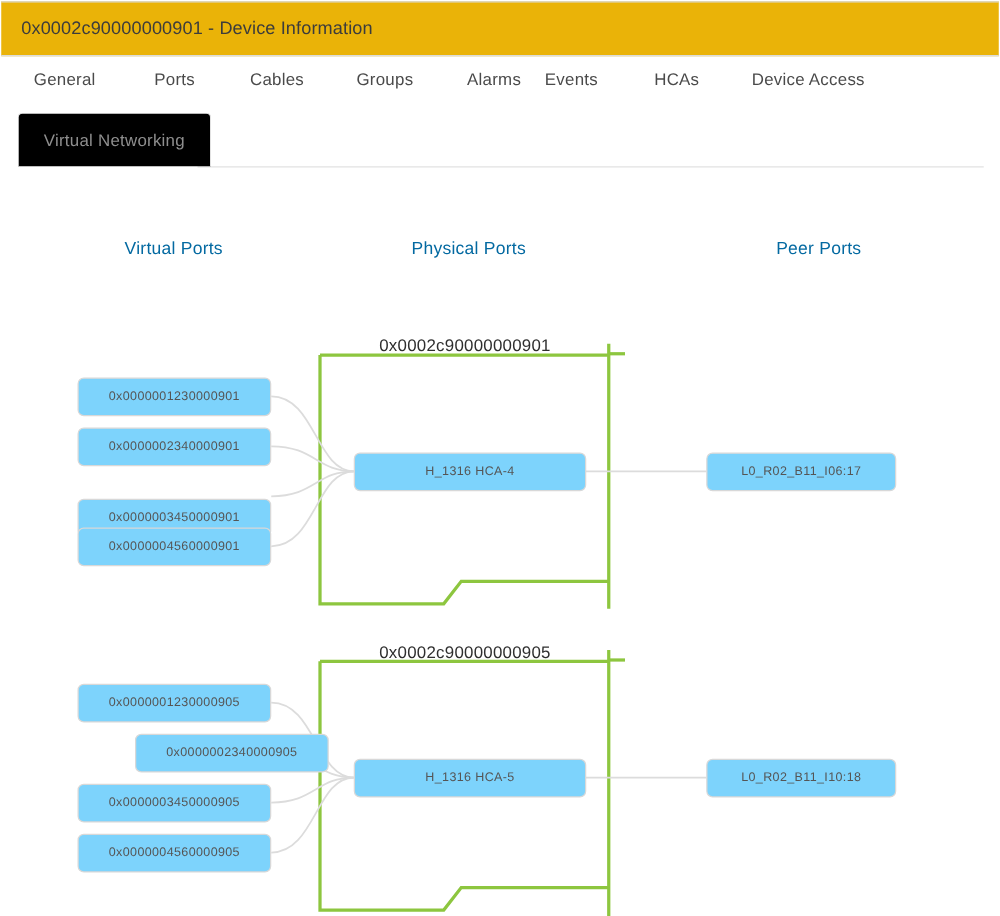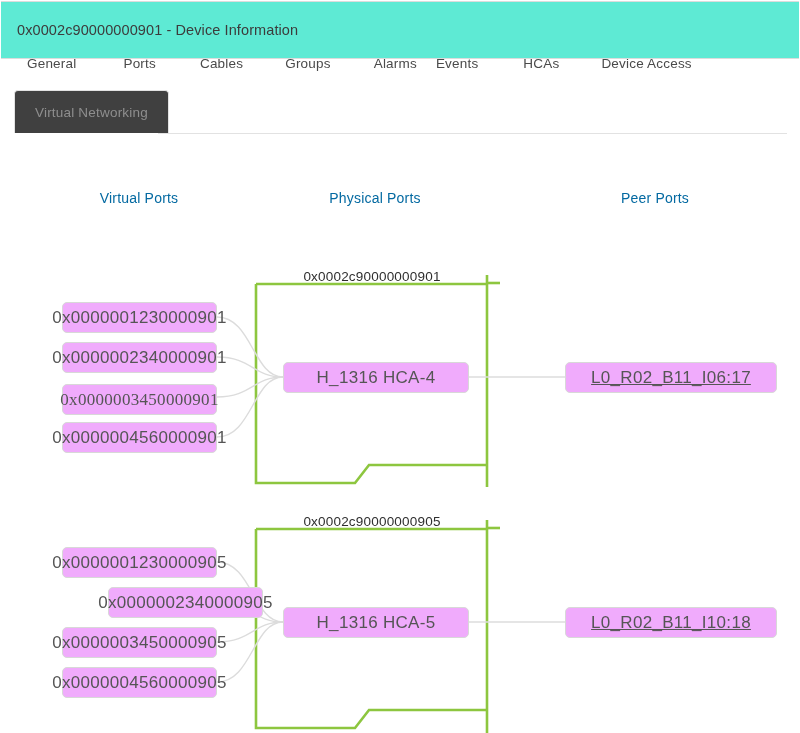"0x0002c90000000901 - Device Information" #title-bar { background: #5eead4 -> #eab308; height: 58px -> 44px }
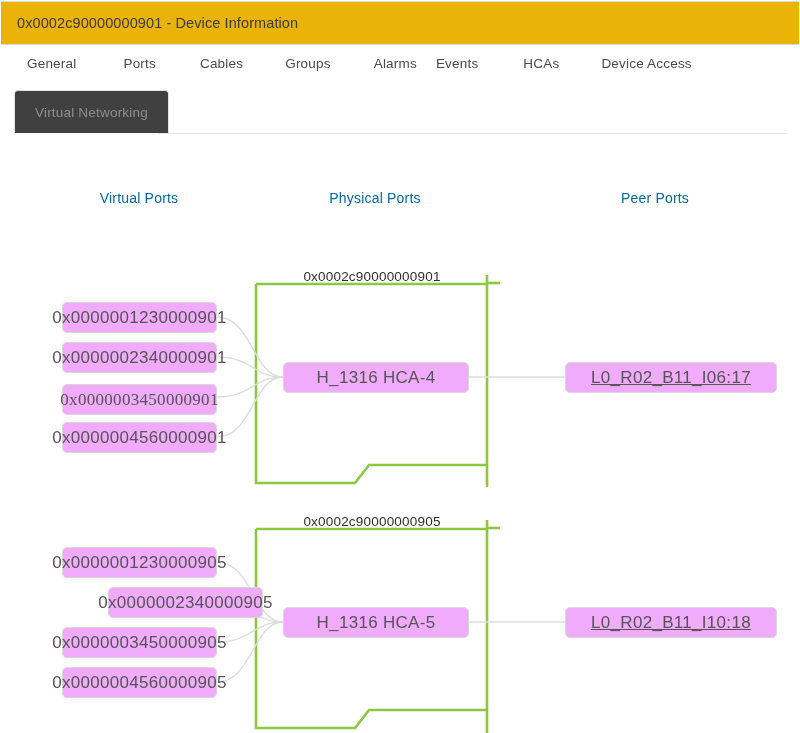"Virtual Networking" #tab-active { background: #404040 -> #000000 }
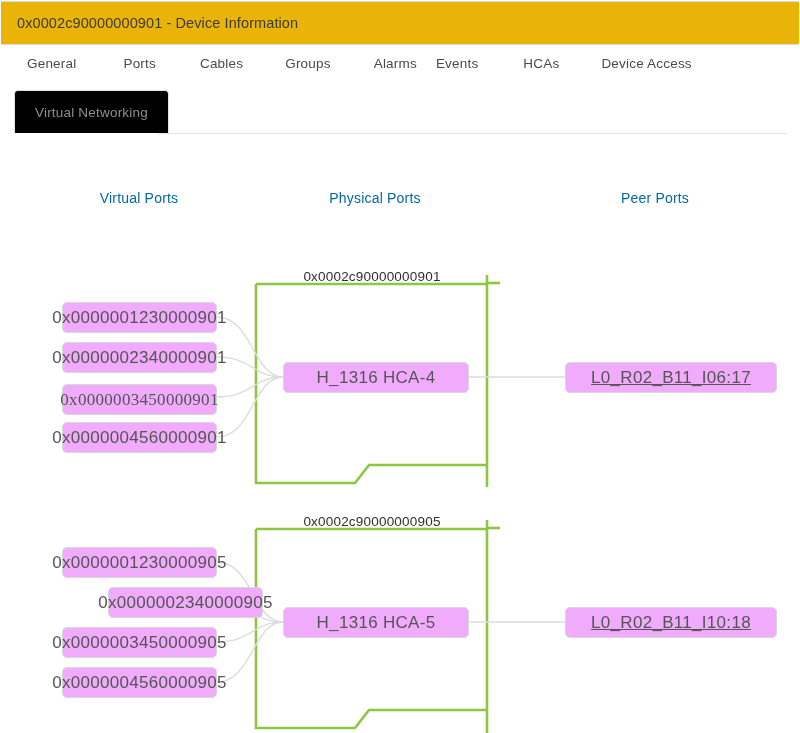"0x0000001230000901" .node-box { background: #f0abfc -> #7dd3fc; font-size: 17px -> 10px }
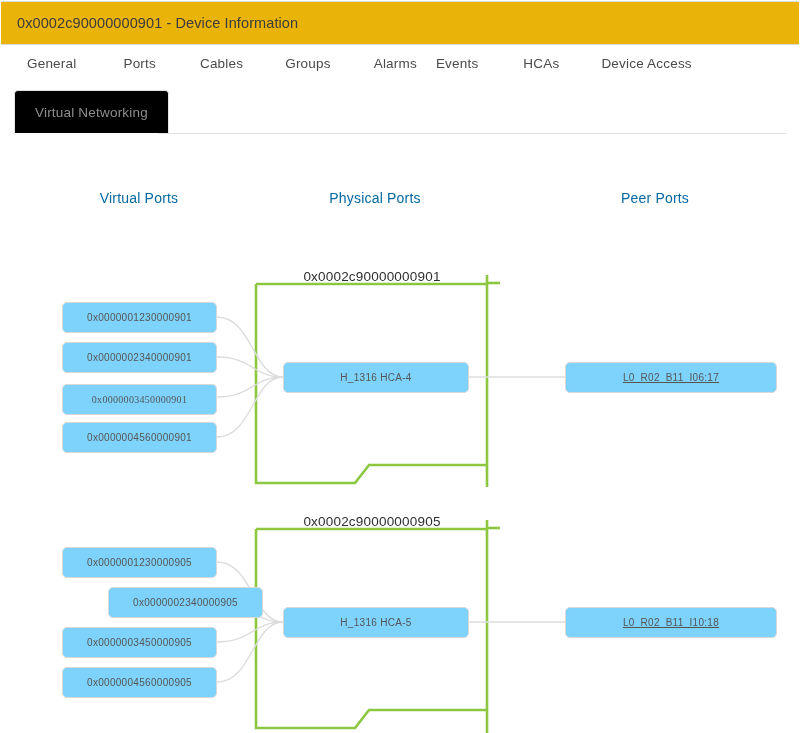"L0_R02_B11_I06:17" .peer-box { text-decoration: underline -> none; width: 212px -> 152px }
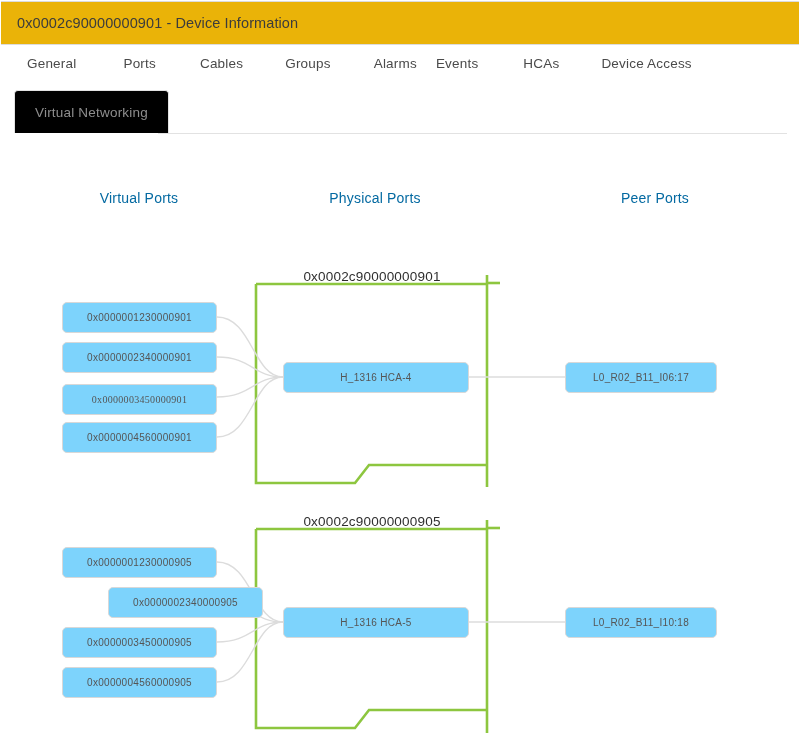"0x0000003450000901" div.node-box { font-family: Liberation Serif, serif -> none; top: 384px -> 399px }
